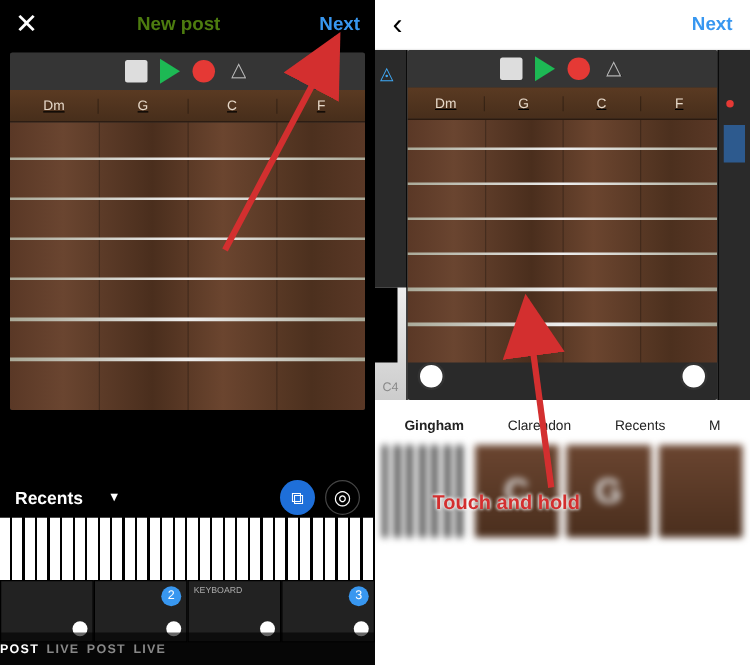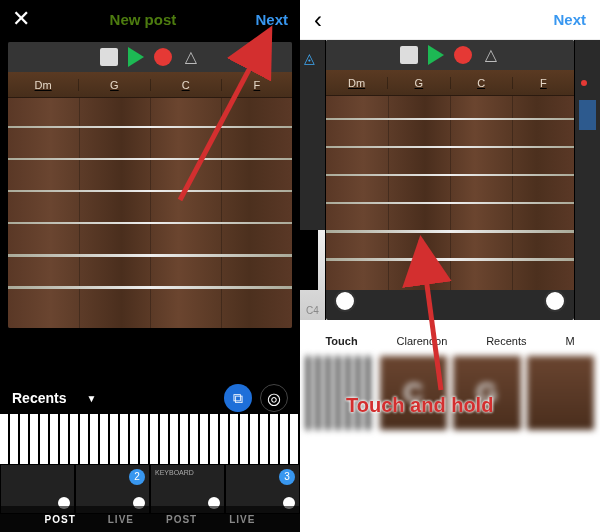"Touch" span.sel { text: Touch -> Gingham }
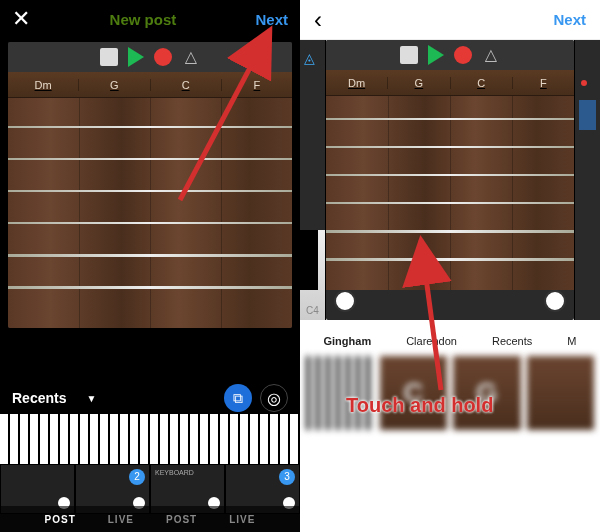"Touch and hold" .annotation { font-size: 20px -> 16px }
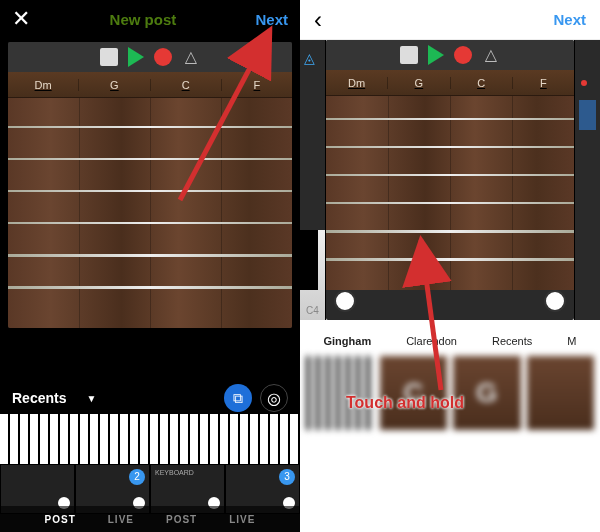"POST" .tab-strip { gap: 32px -> 6px; justify-content: center -> flex-start }
